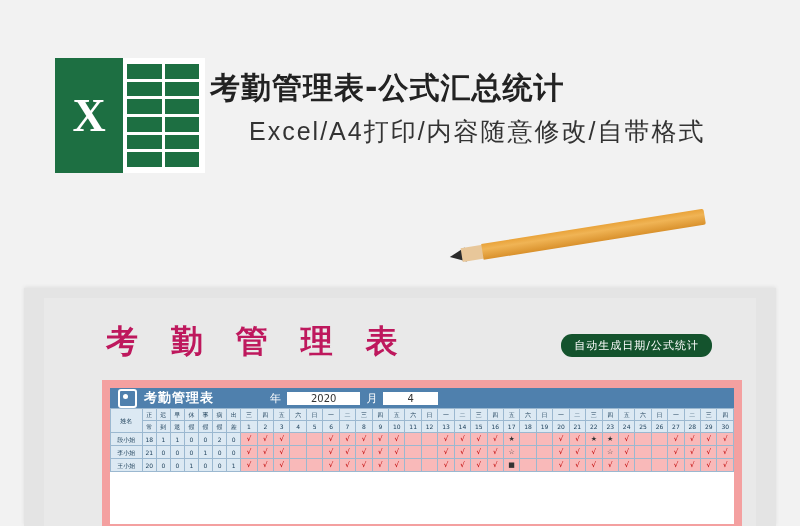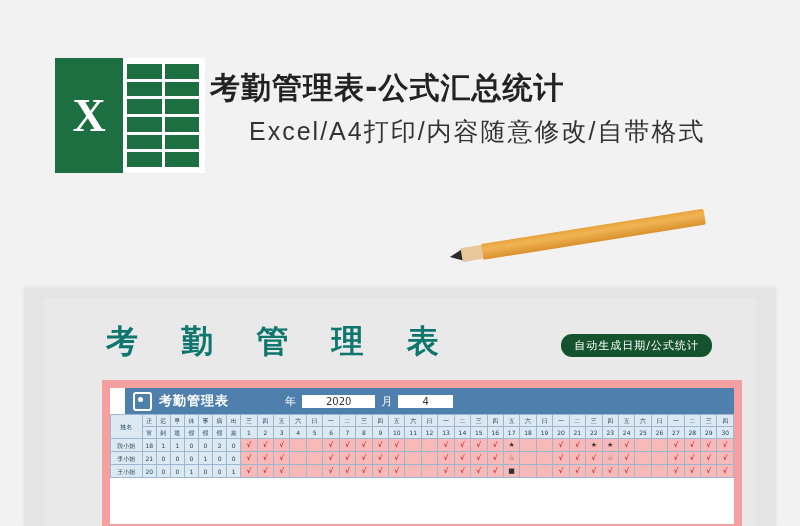"考 勤 管 理 表" .doc-title { color: #0f766e -> #be185d; font-family: Liberation Mono, monospace -> Liberation Sans, sans-serif }
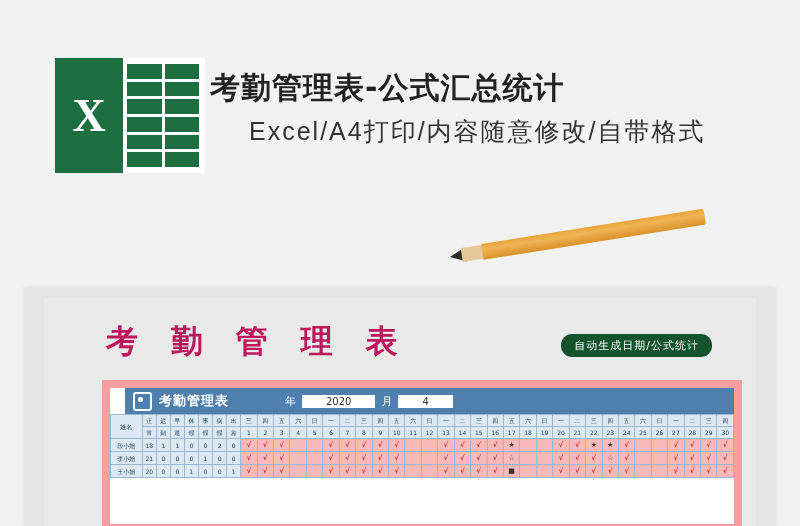"考勤管理表" .hdr-bar { height: 26px -> 20px; margin-left: 15px -> none }
